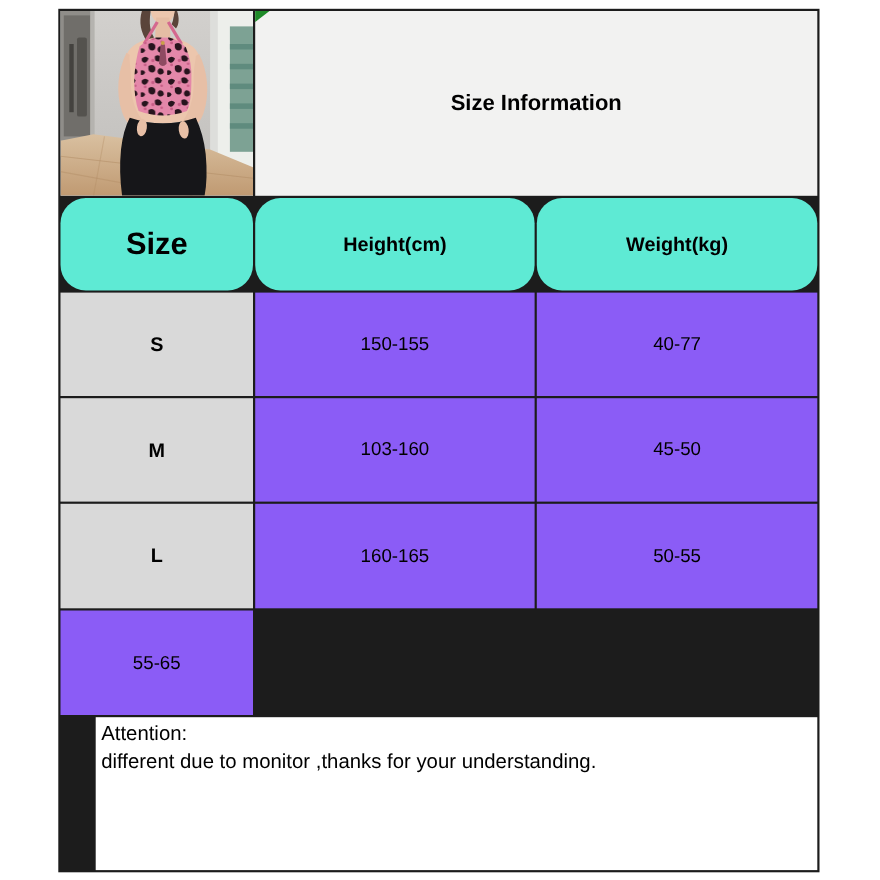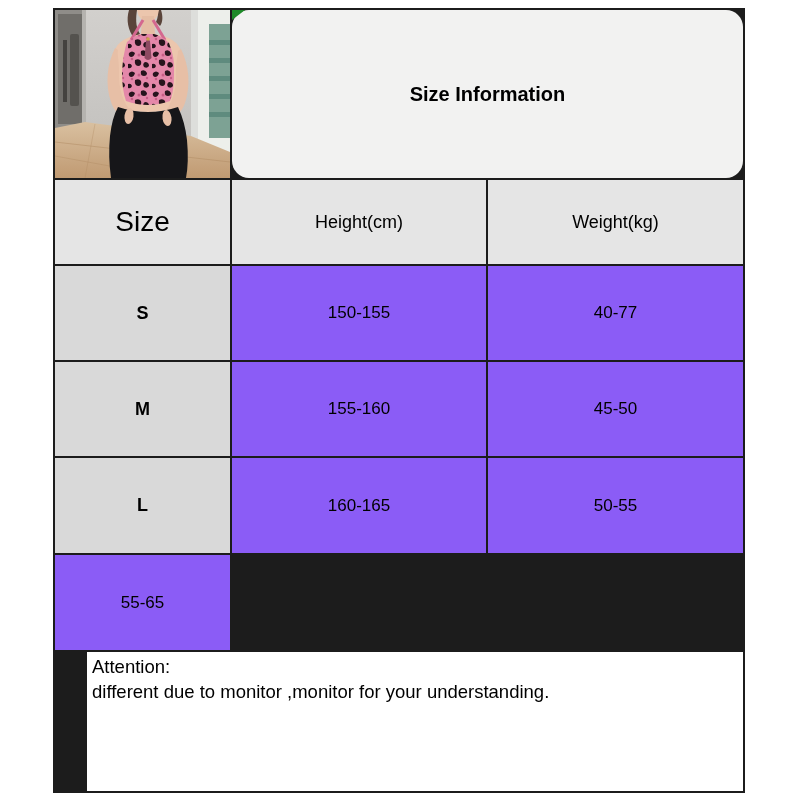"Size Information" .title-cell { border-radius: 17px -> none }
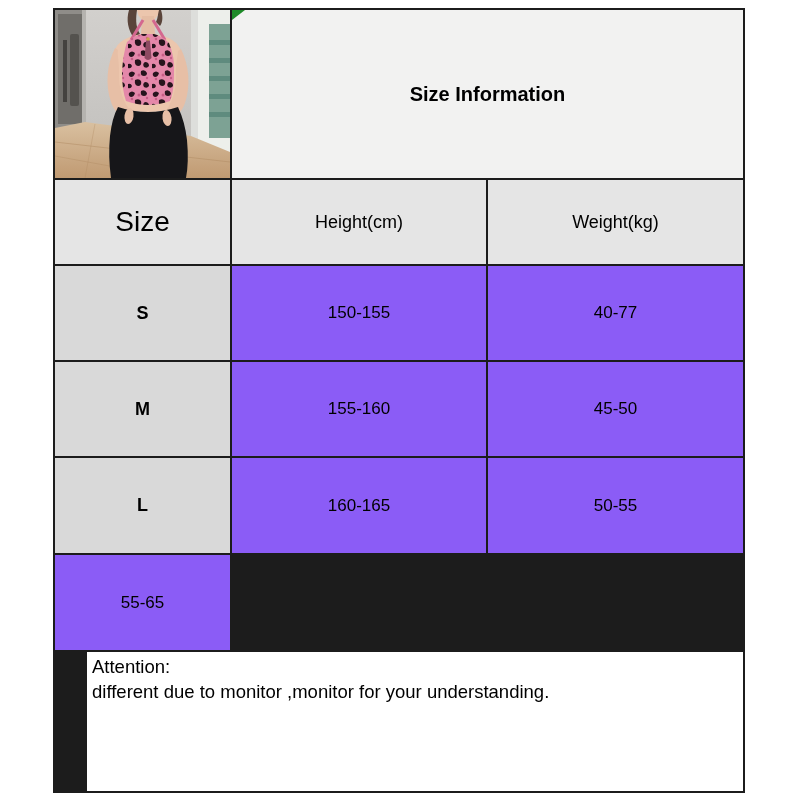"Size" .colhead { background: #e5e5e5 -> #5eead4; border-radius: none -> 23px; font-weight: normal -> bold }
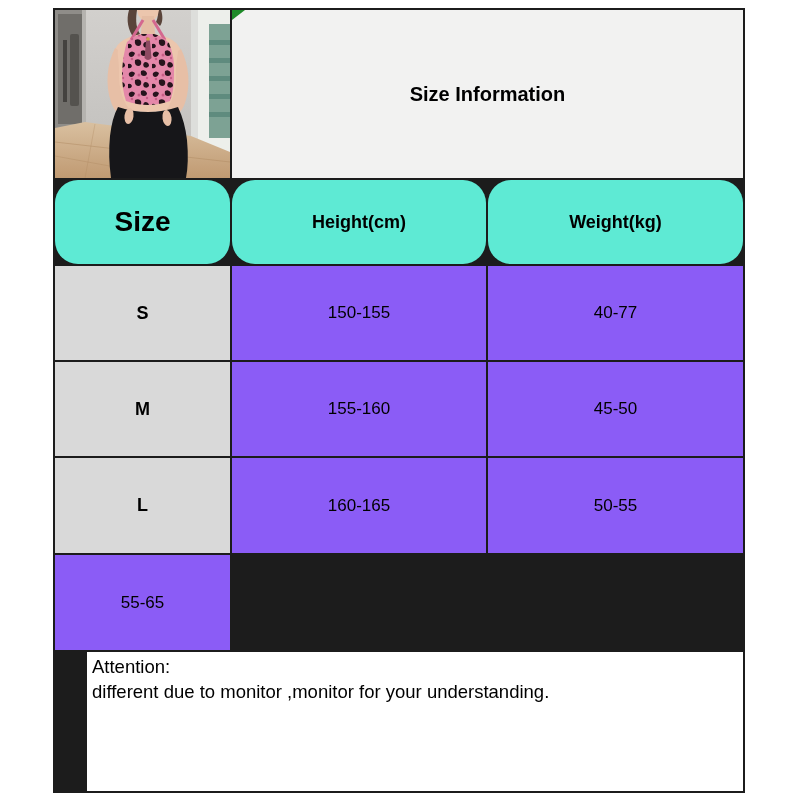"155-160" div.cell { text: 155-160 -> 103-160 }
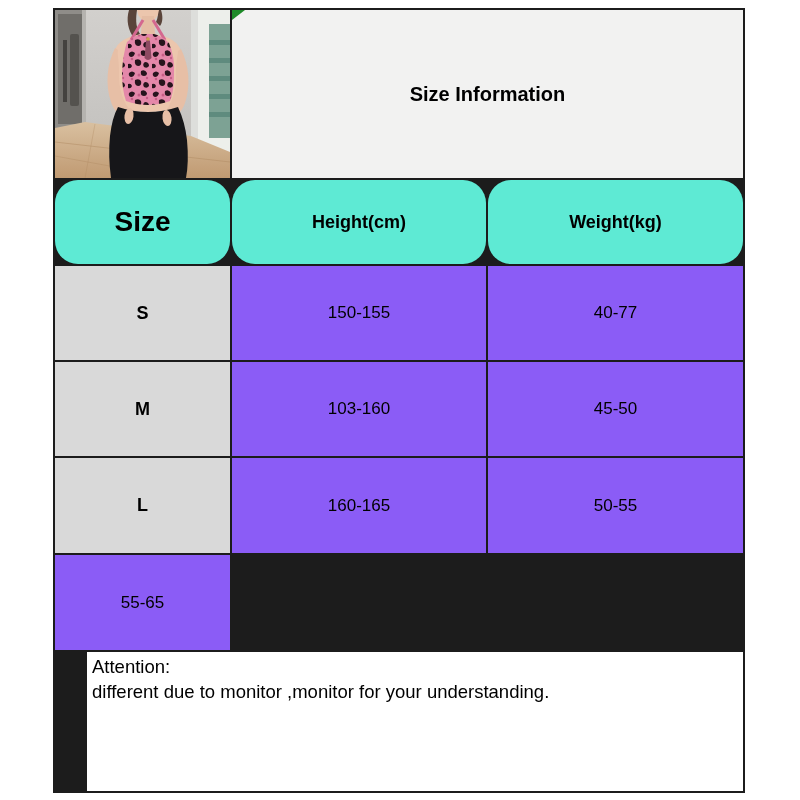"different due to monitor ,monitor" div.attention-line { text: ,monitor -> ,thanks }
